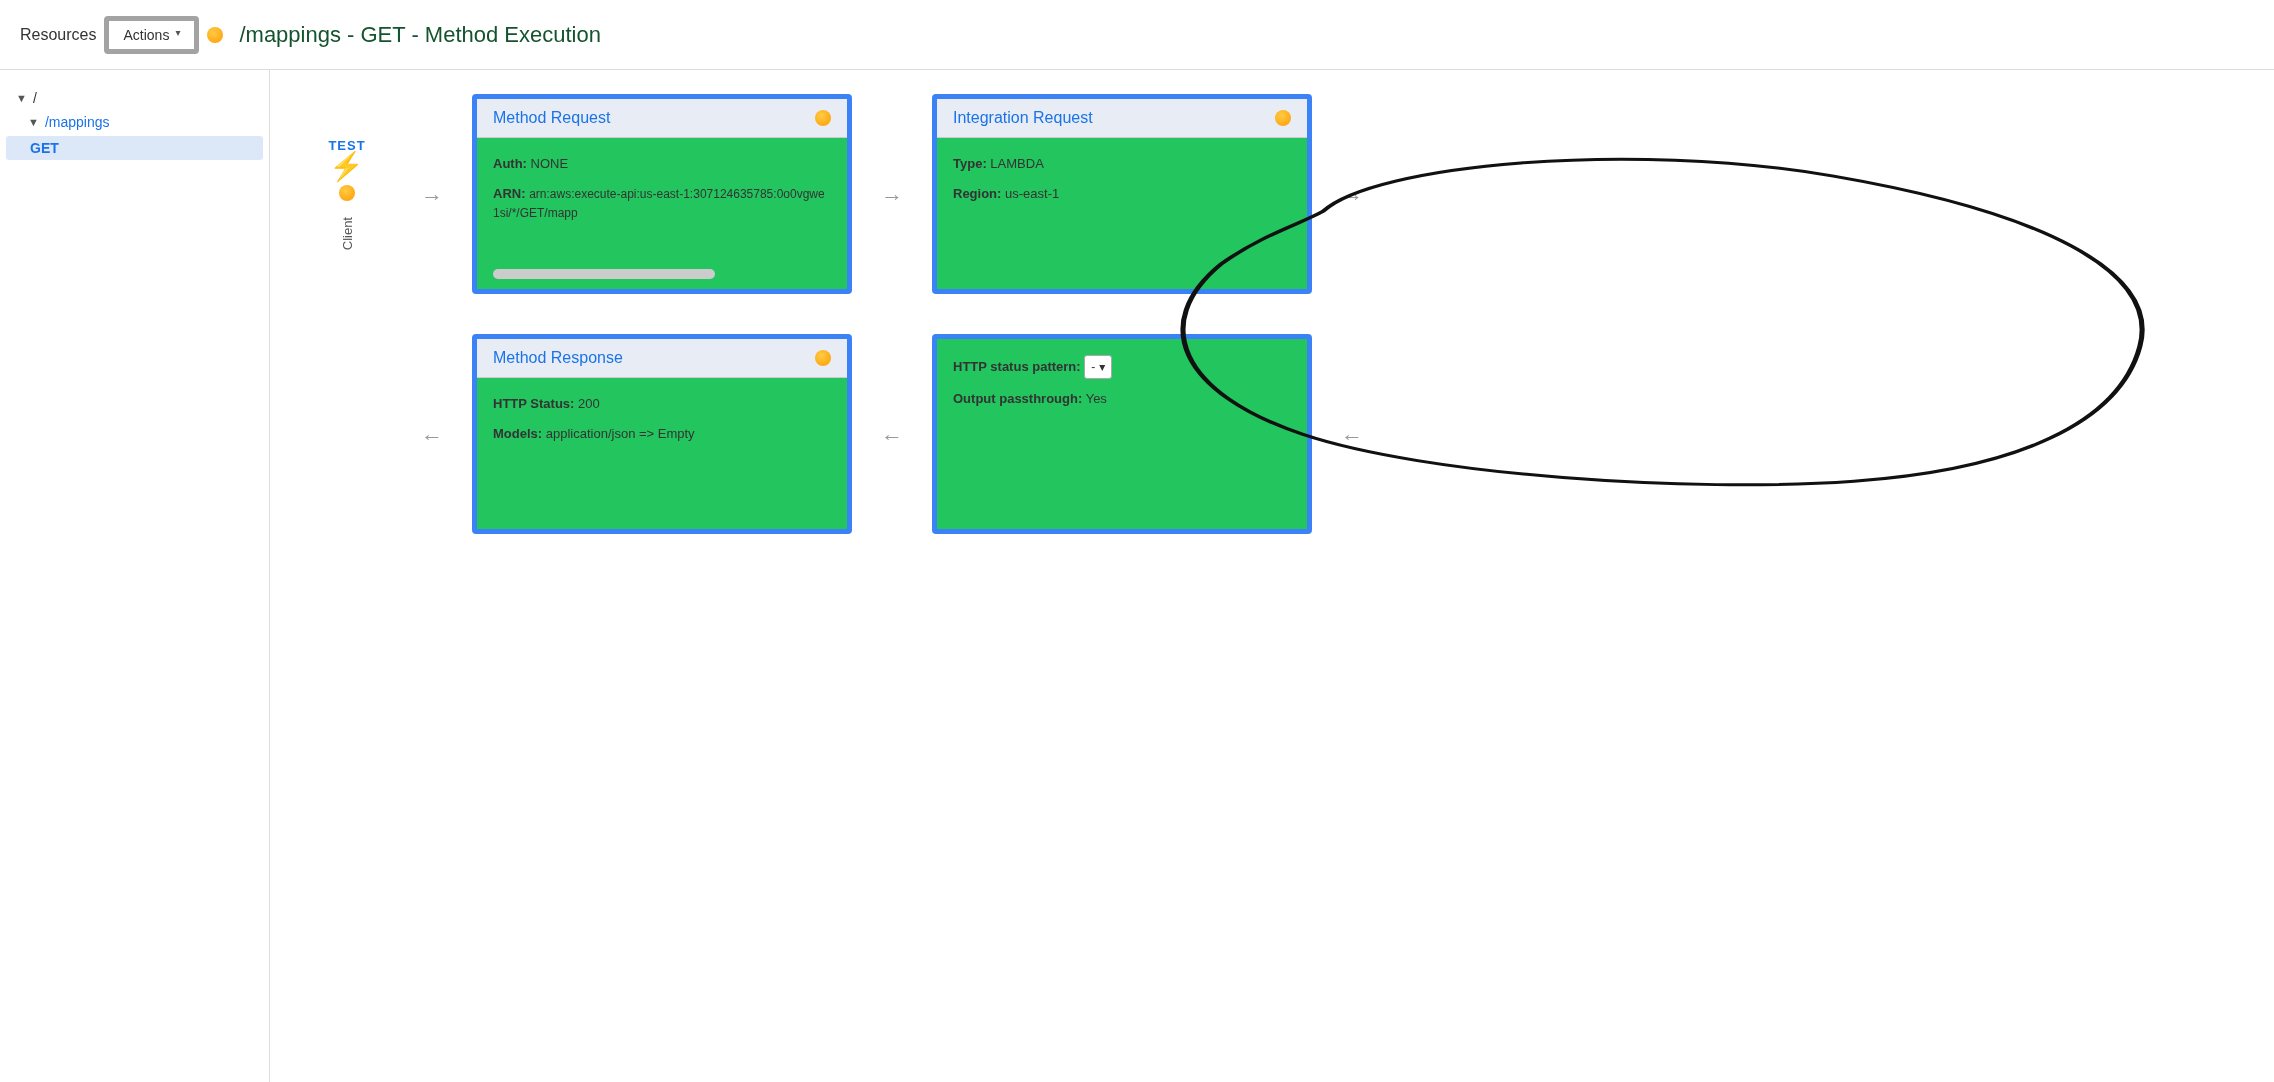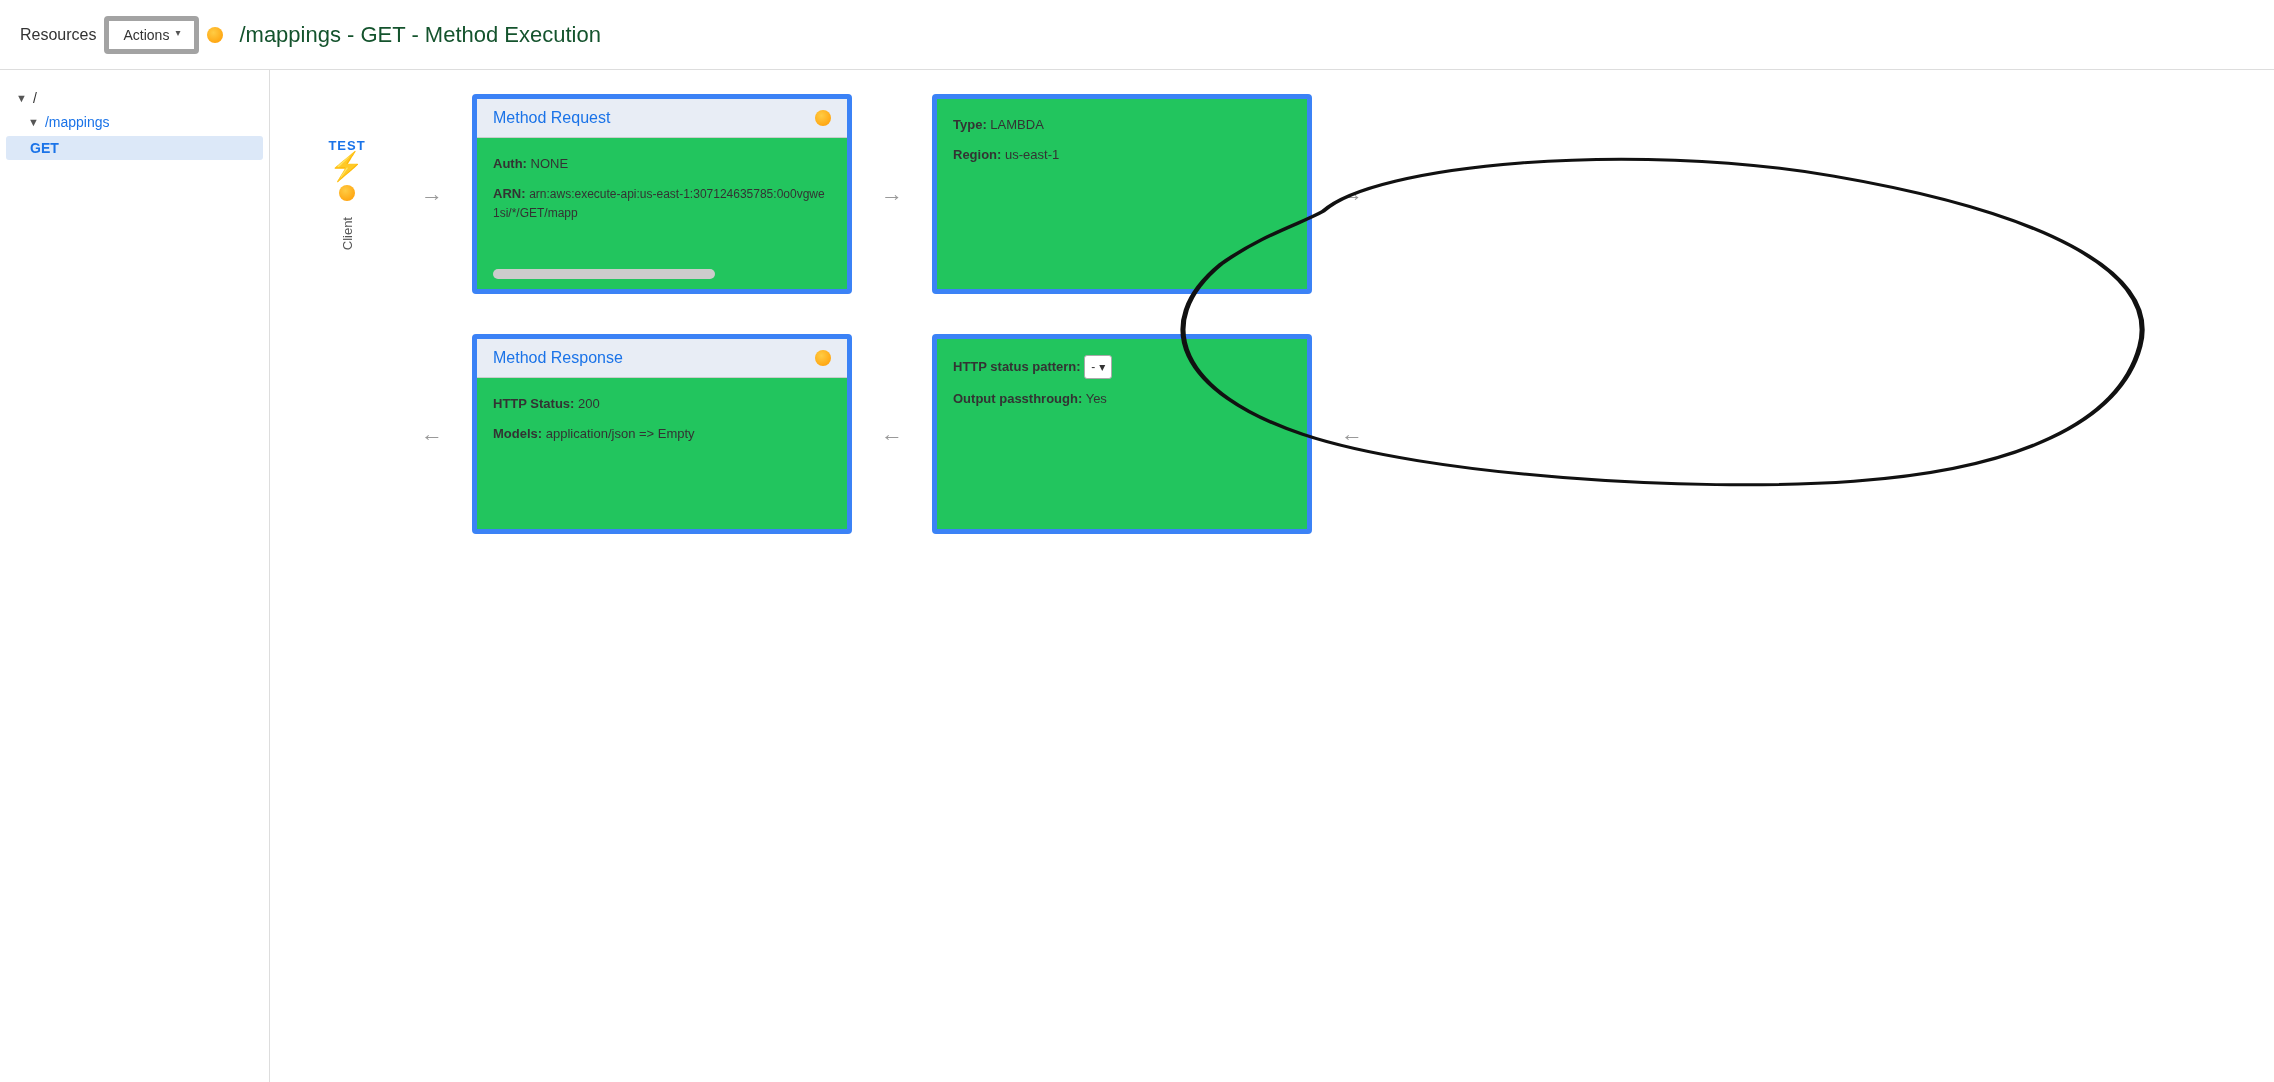"Integration Request" div.card-header { html: none -> <div> <span>Integration Request</span> <span></span> </div> }
